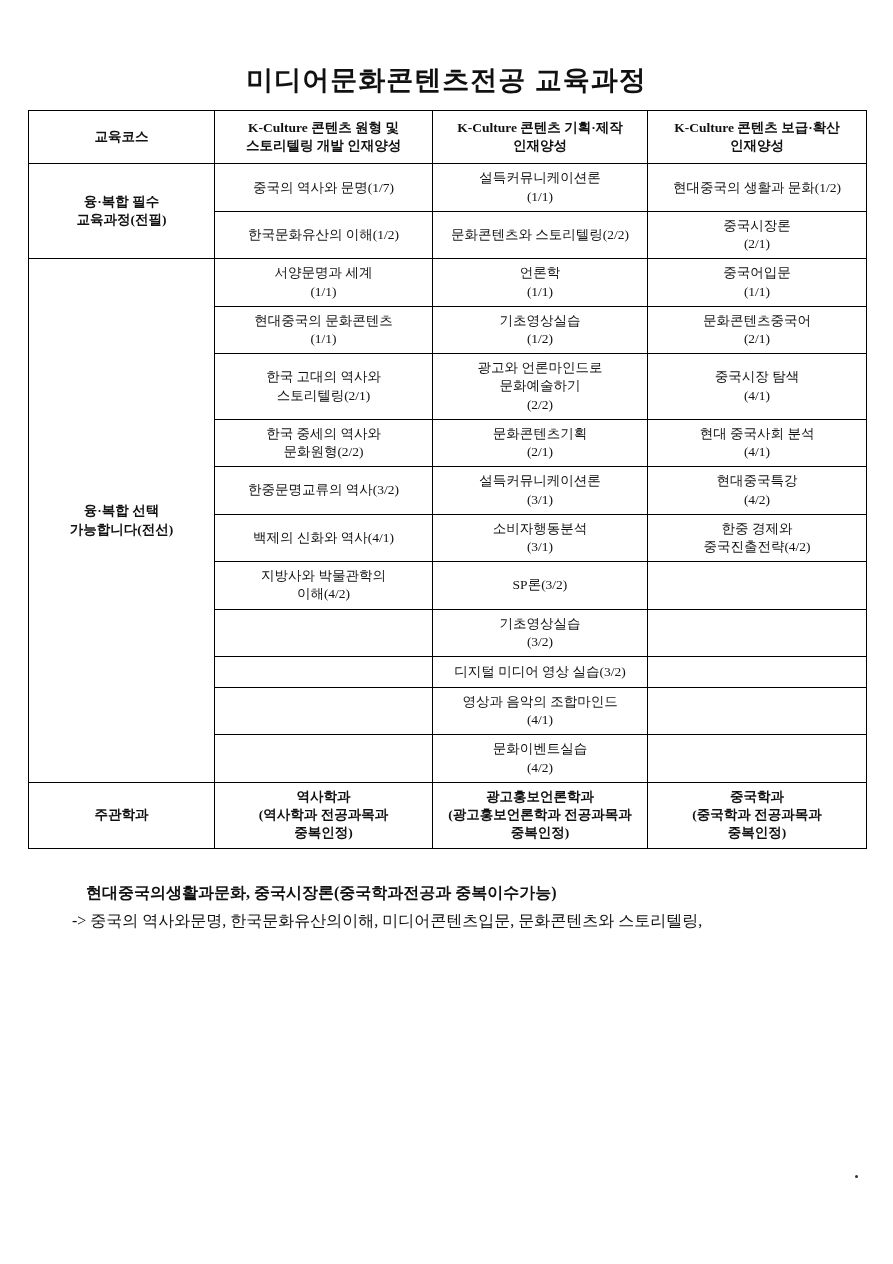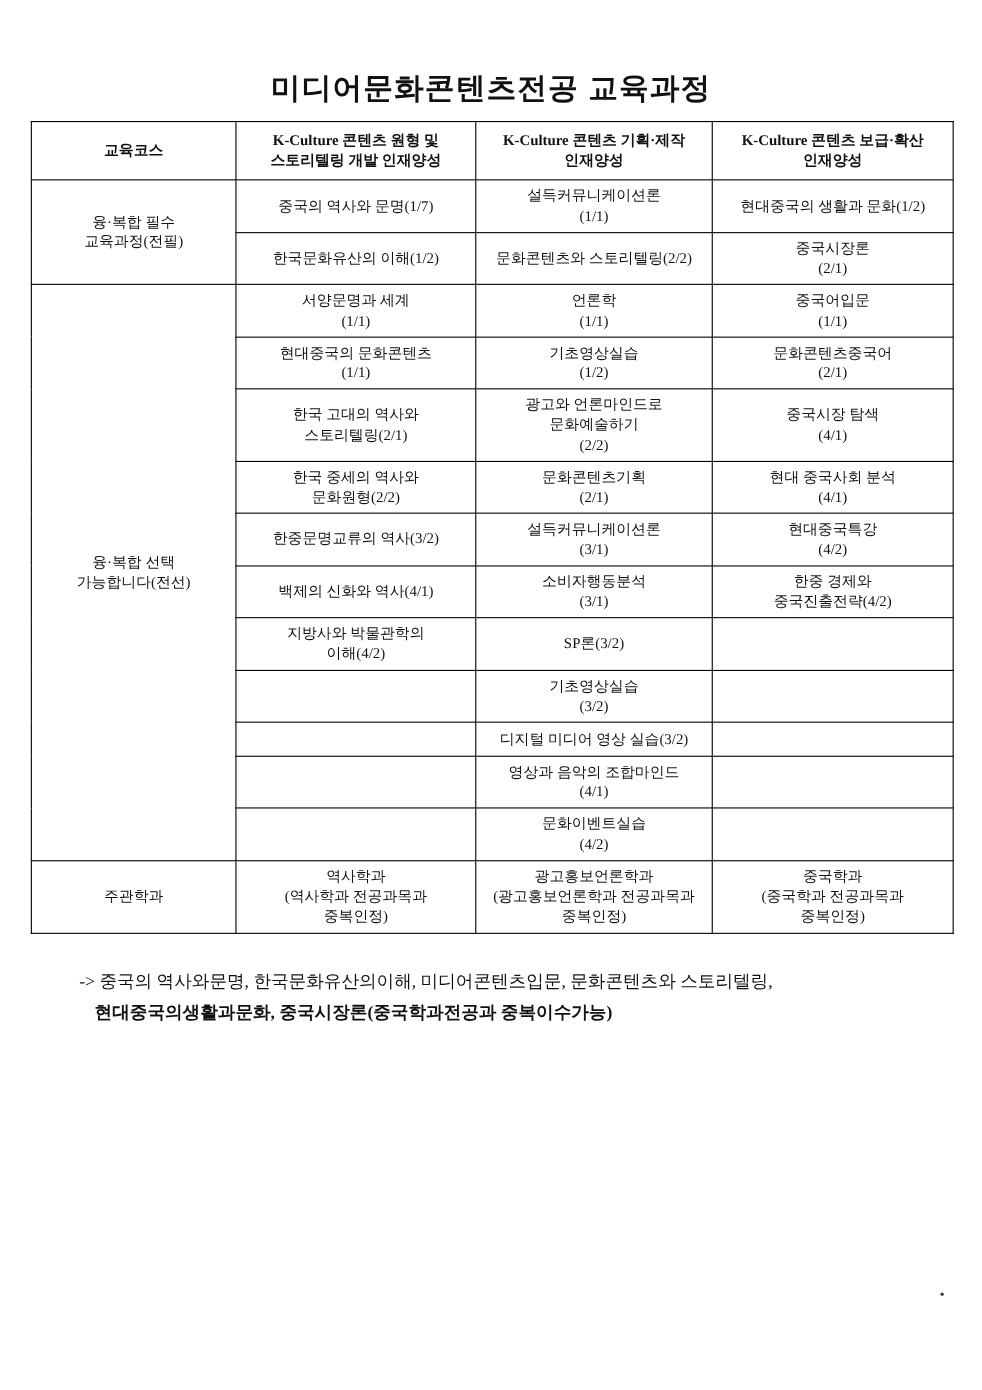"융·복합 필수" table.curriculum td.rowlabel { font-weight: normal -> bold }
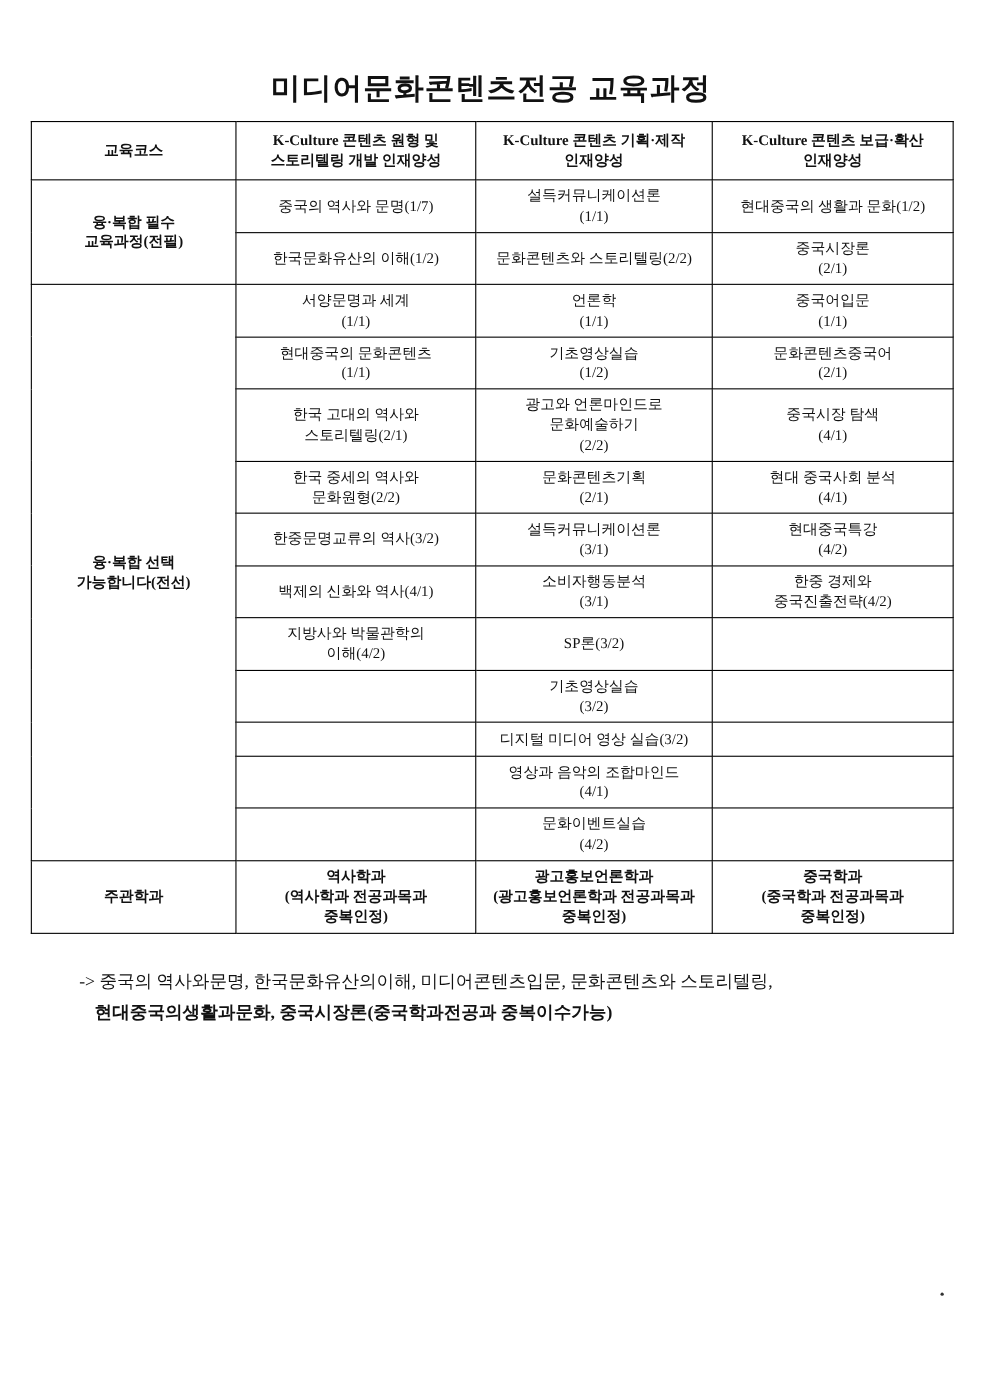"-> 중국의 역사와문명, 한국문화유산의이해, 미디어콘텐츠입문," div.note-line { order: before "현대중국의생활과문화, 중국시장론(중국학과전공과 중복이수가능)" -> after "현대중국의생활과문화, 중국시장론(중국학과전공과 중복이수가능)" }
